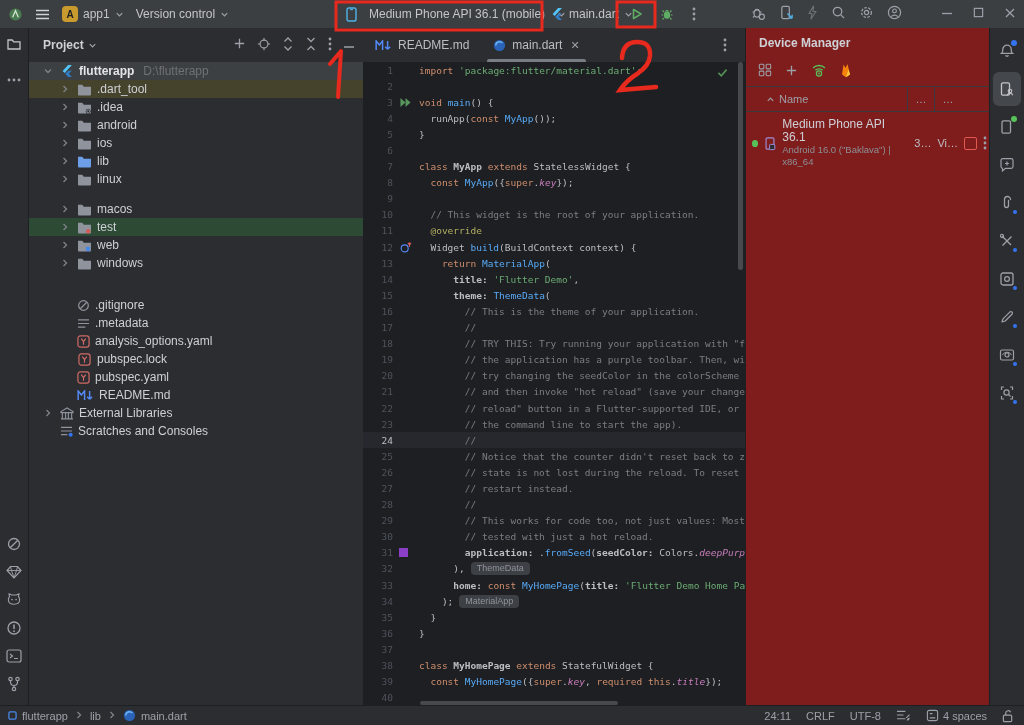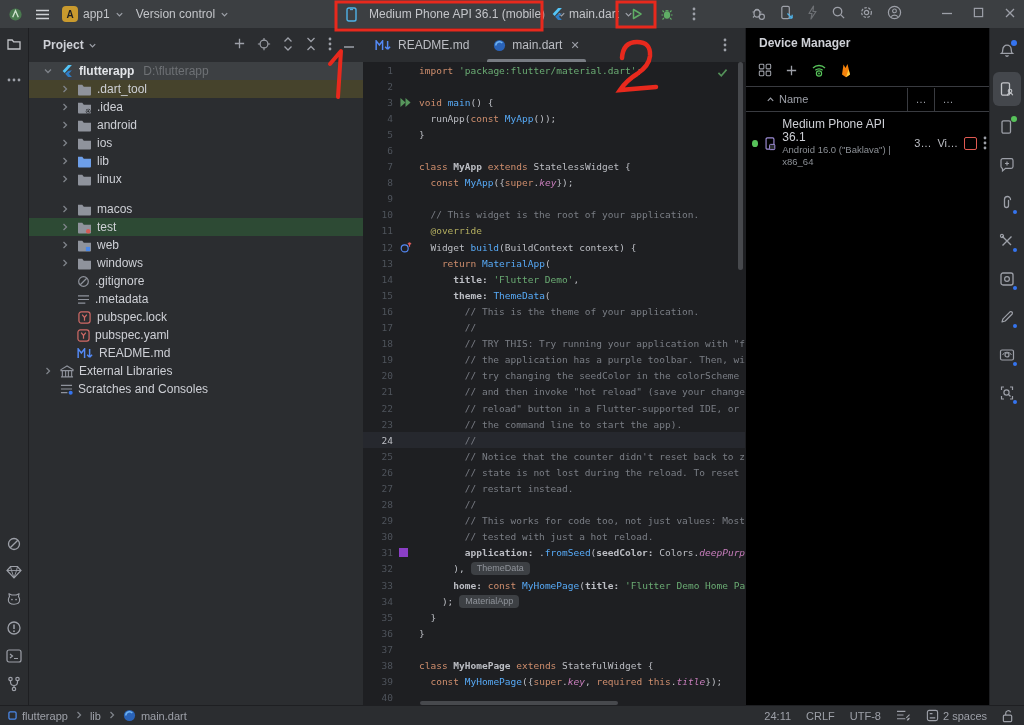"Device Manager" #device-panel { background: #000000 -> #7f1d1d }
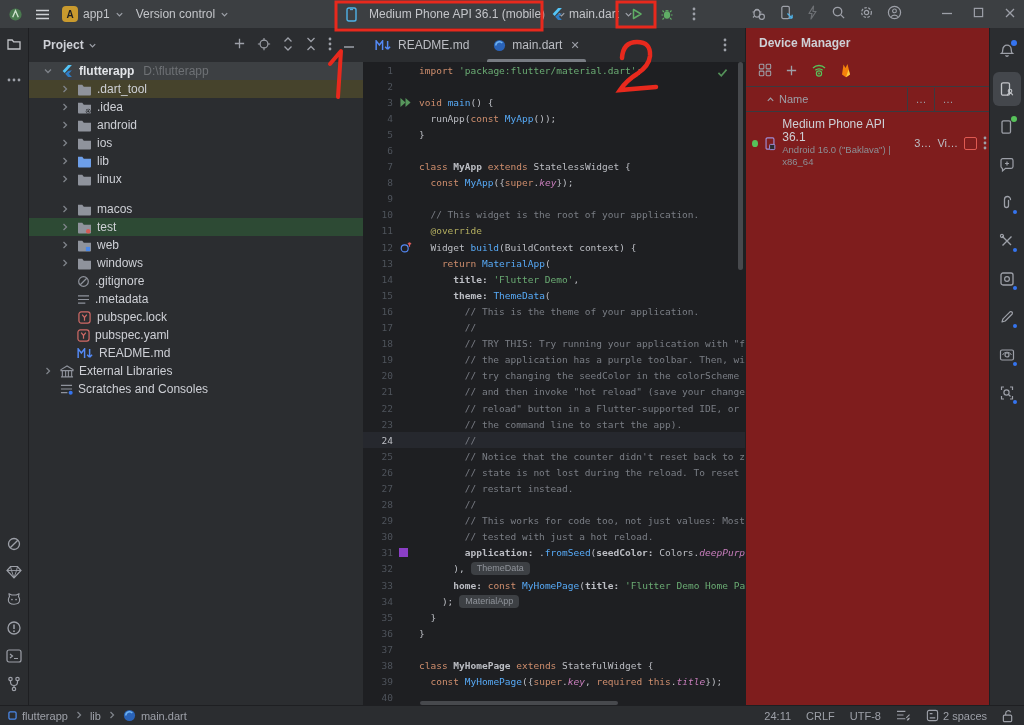".gitignore" div.tree-row { margin-top: none -> 24px }
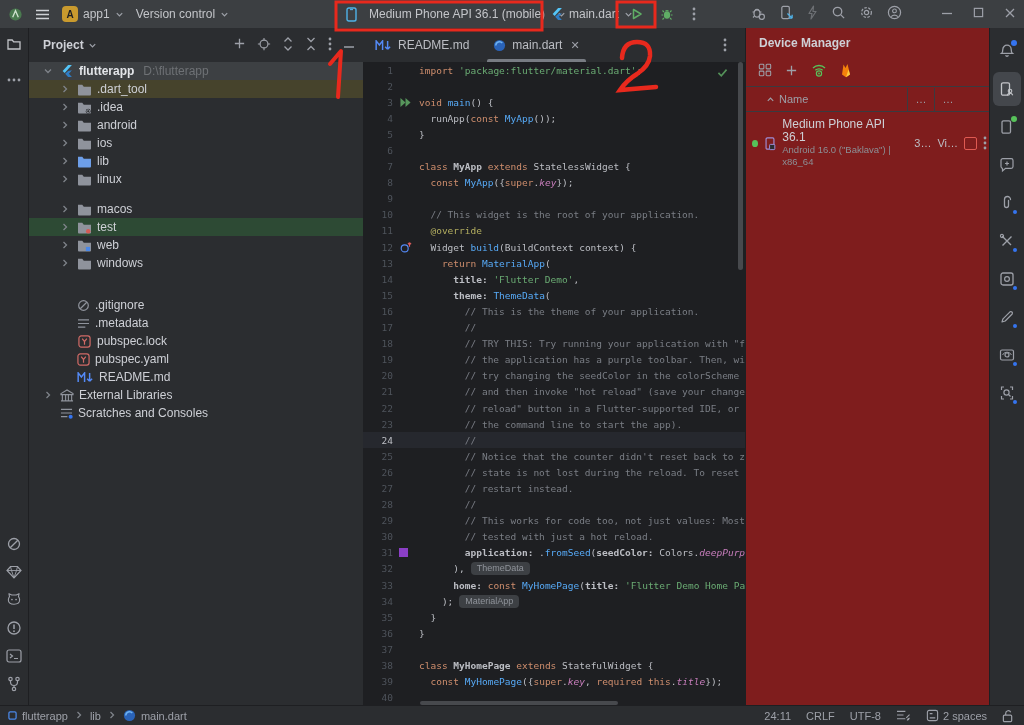"analysis_options.yaml" div.tree-row { html: none -> <div> <span></span> <span> <svg> <rect></rect> <path></path> </svg> </span> <span>analysis_options.yaml</span> </div> }
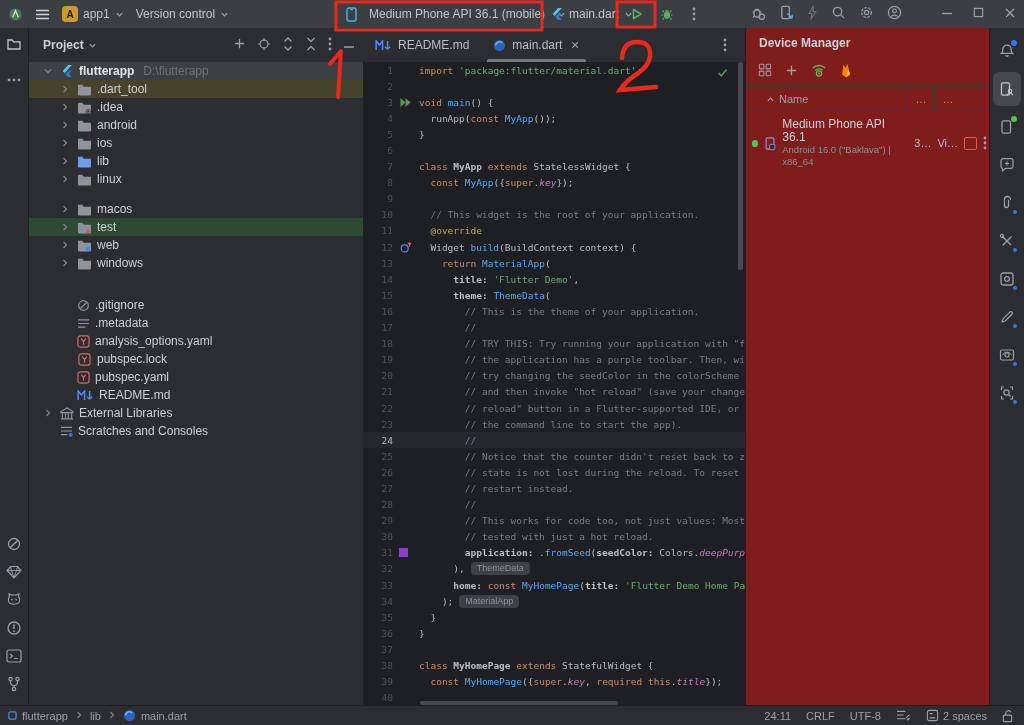"2 spaces" span { text: 2 -> 4 }
